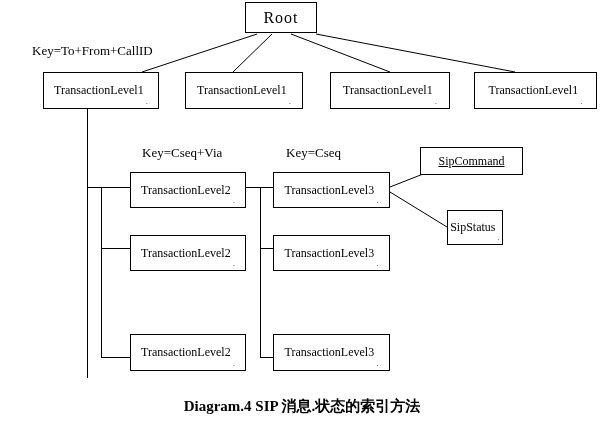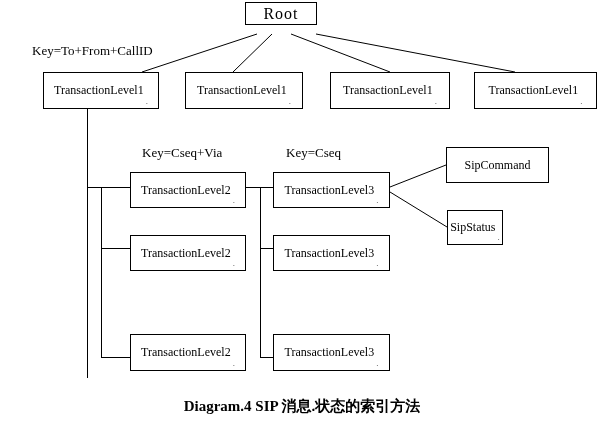"Root" div.node { height: 23px -> 31px }
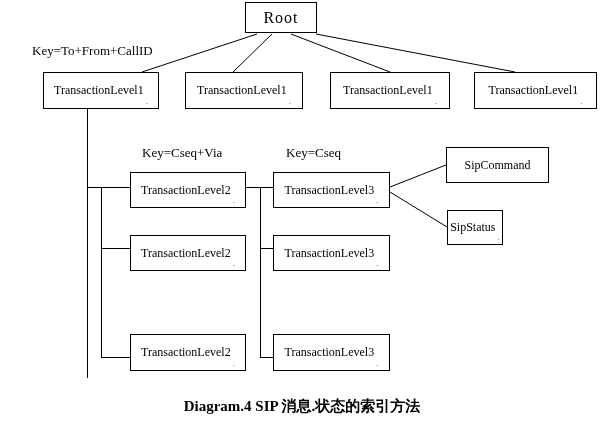"SipCommand" div.node { height: 36px -> 28px; left: 446px -> 420px; text-decoration: none -> underline }
